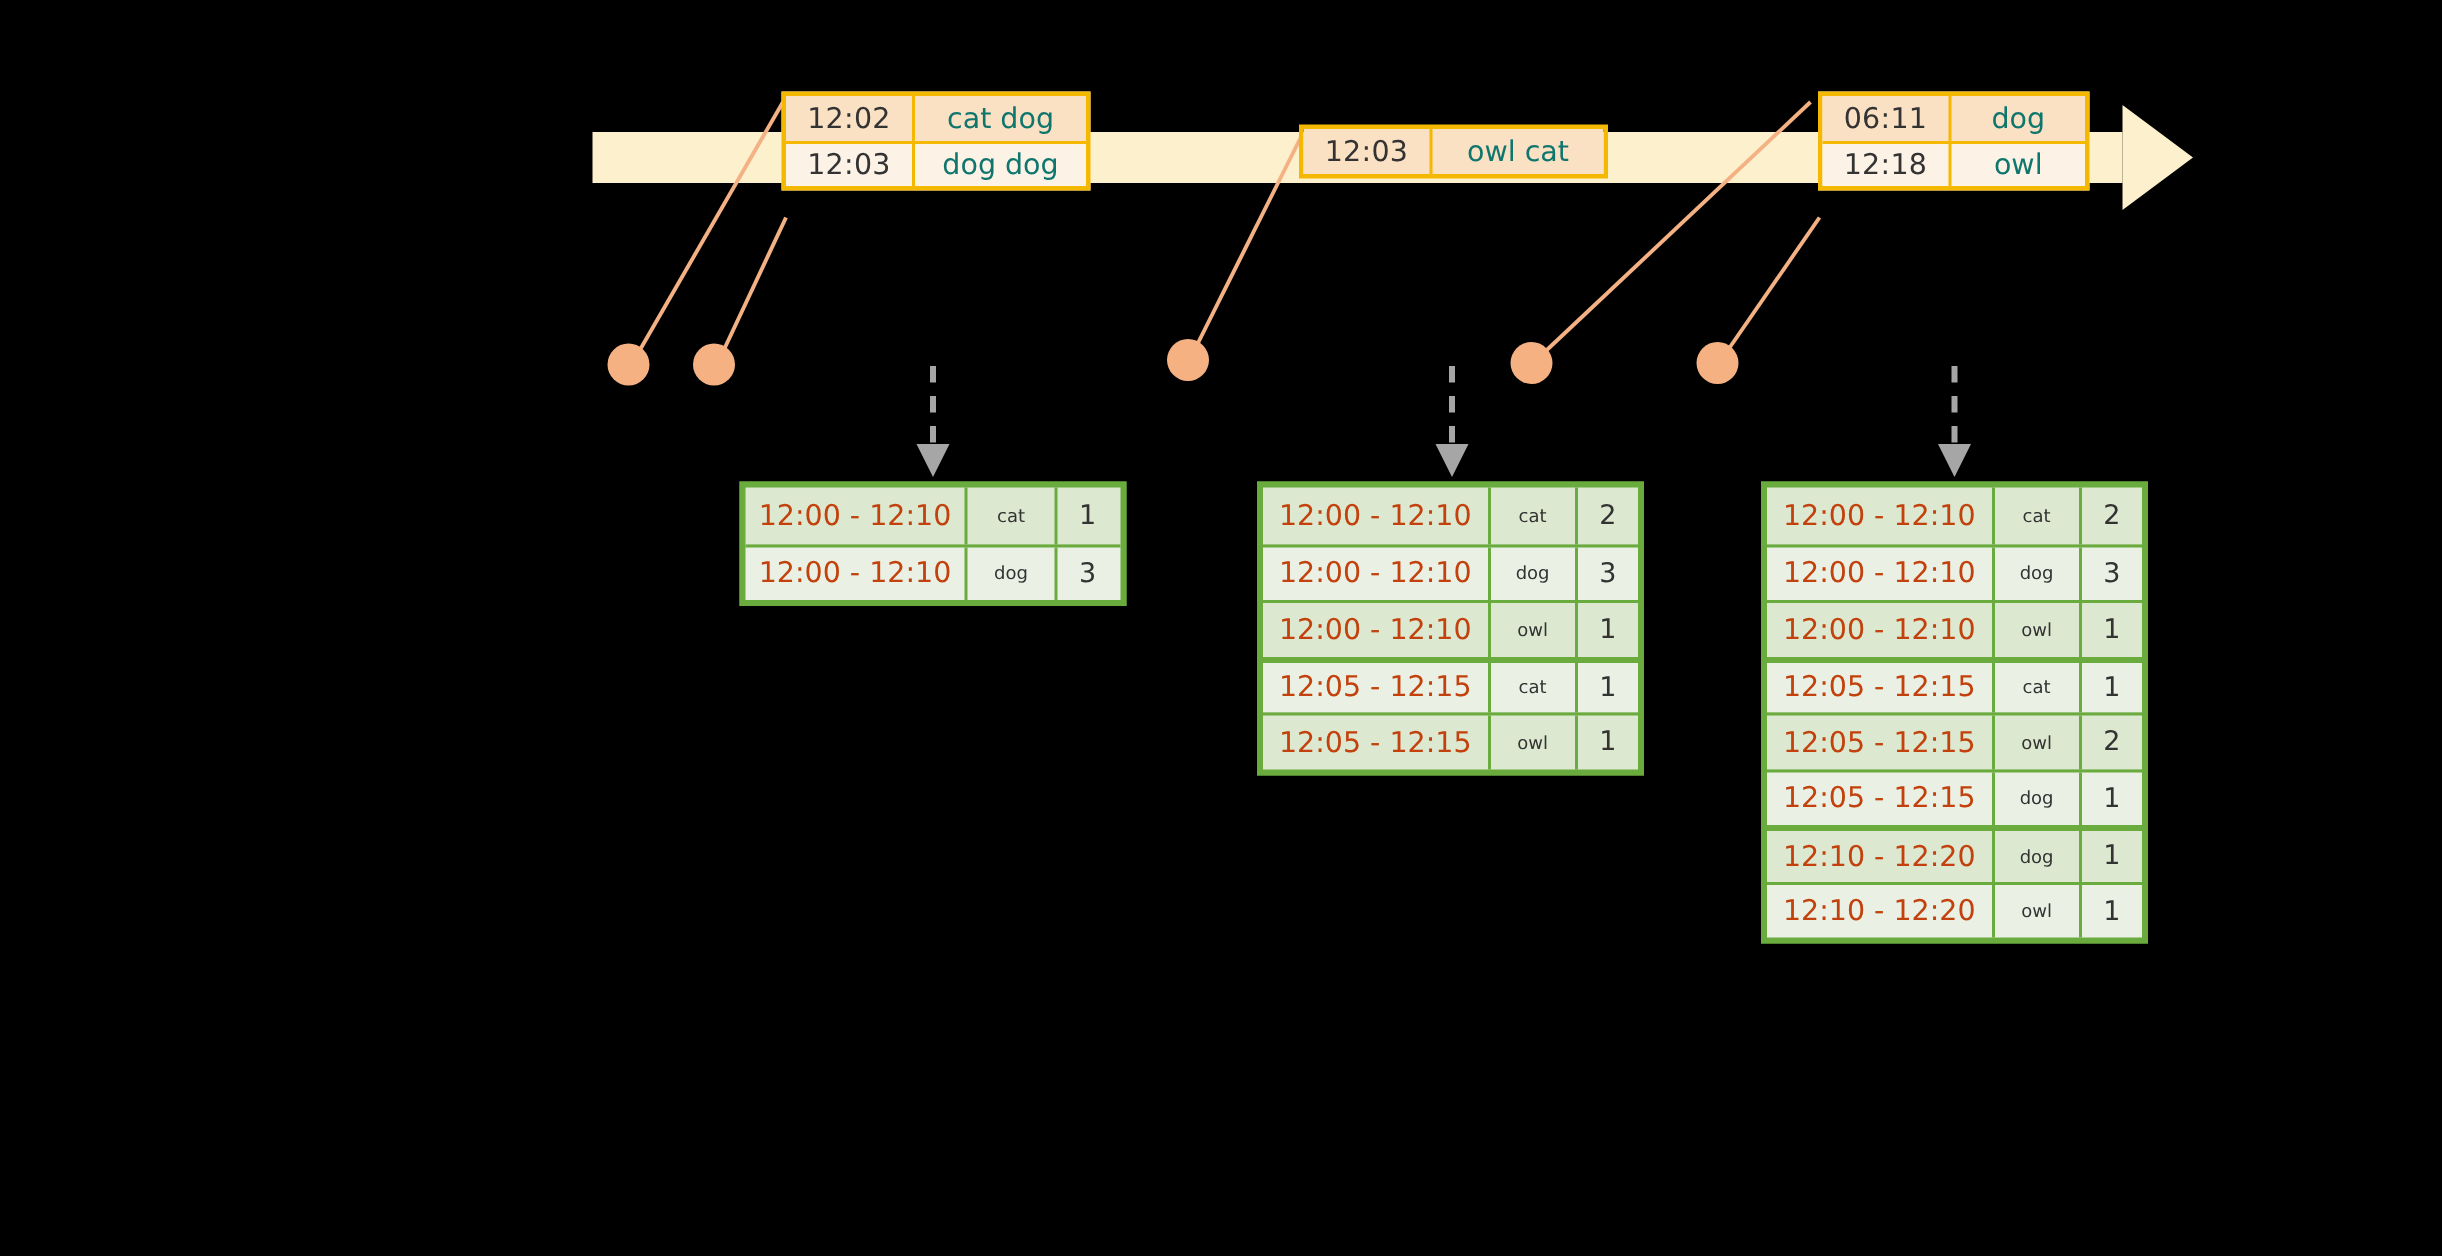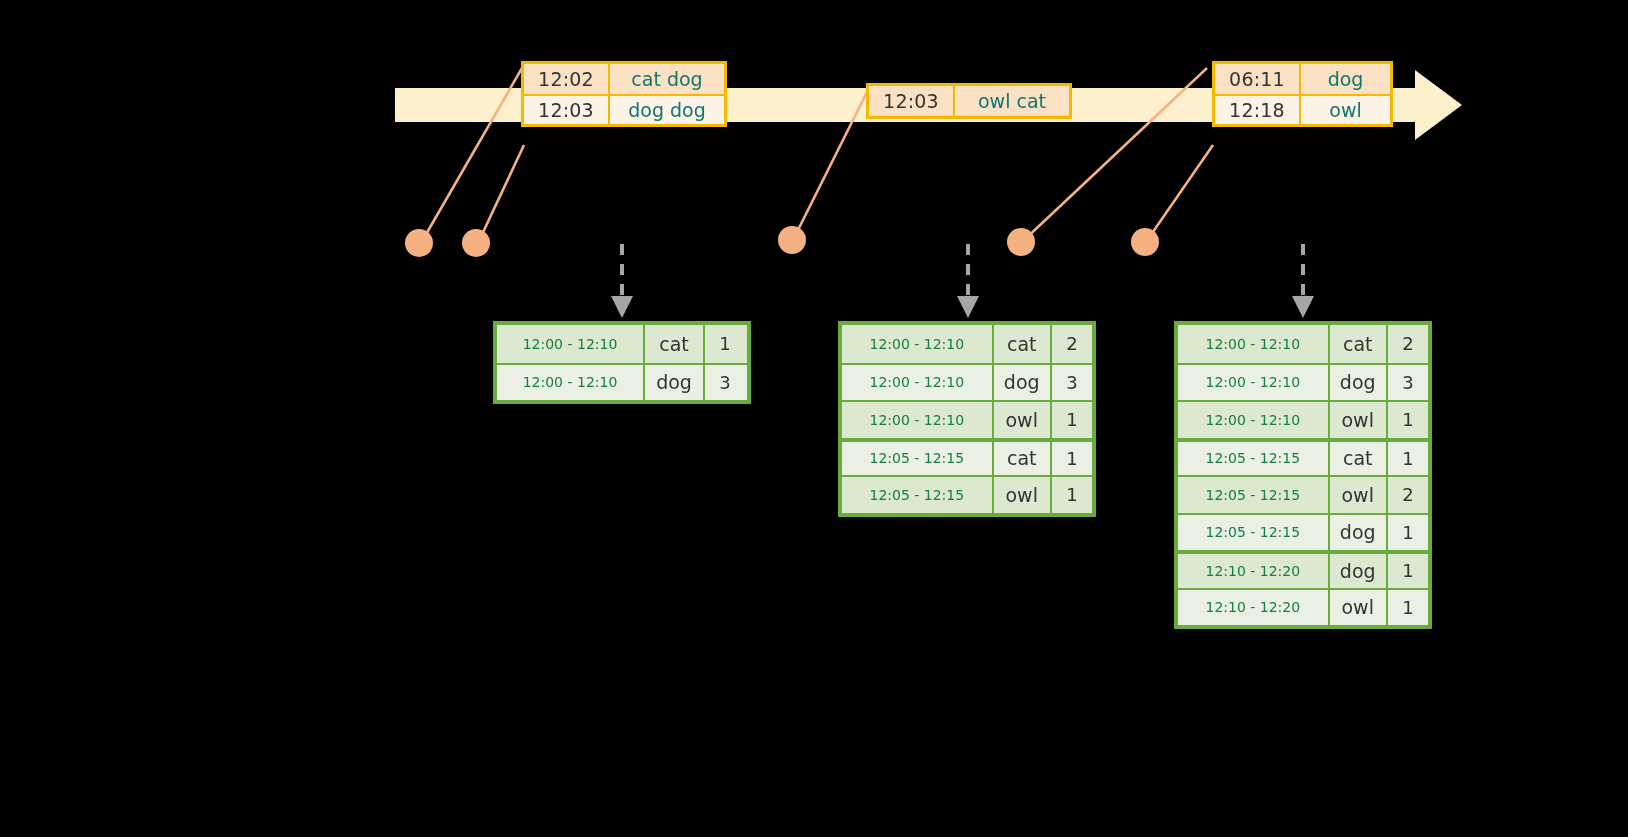"12:00 - 12:10" .res-win { color: #15803d -> #c2410c; font-size: 14px -> 19px }
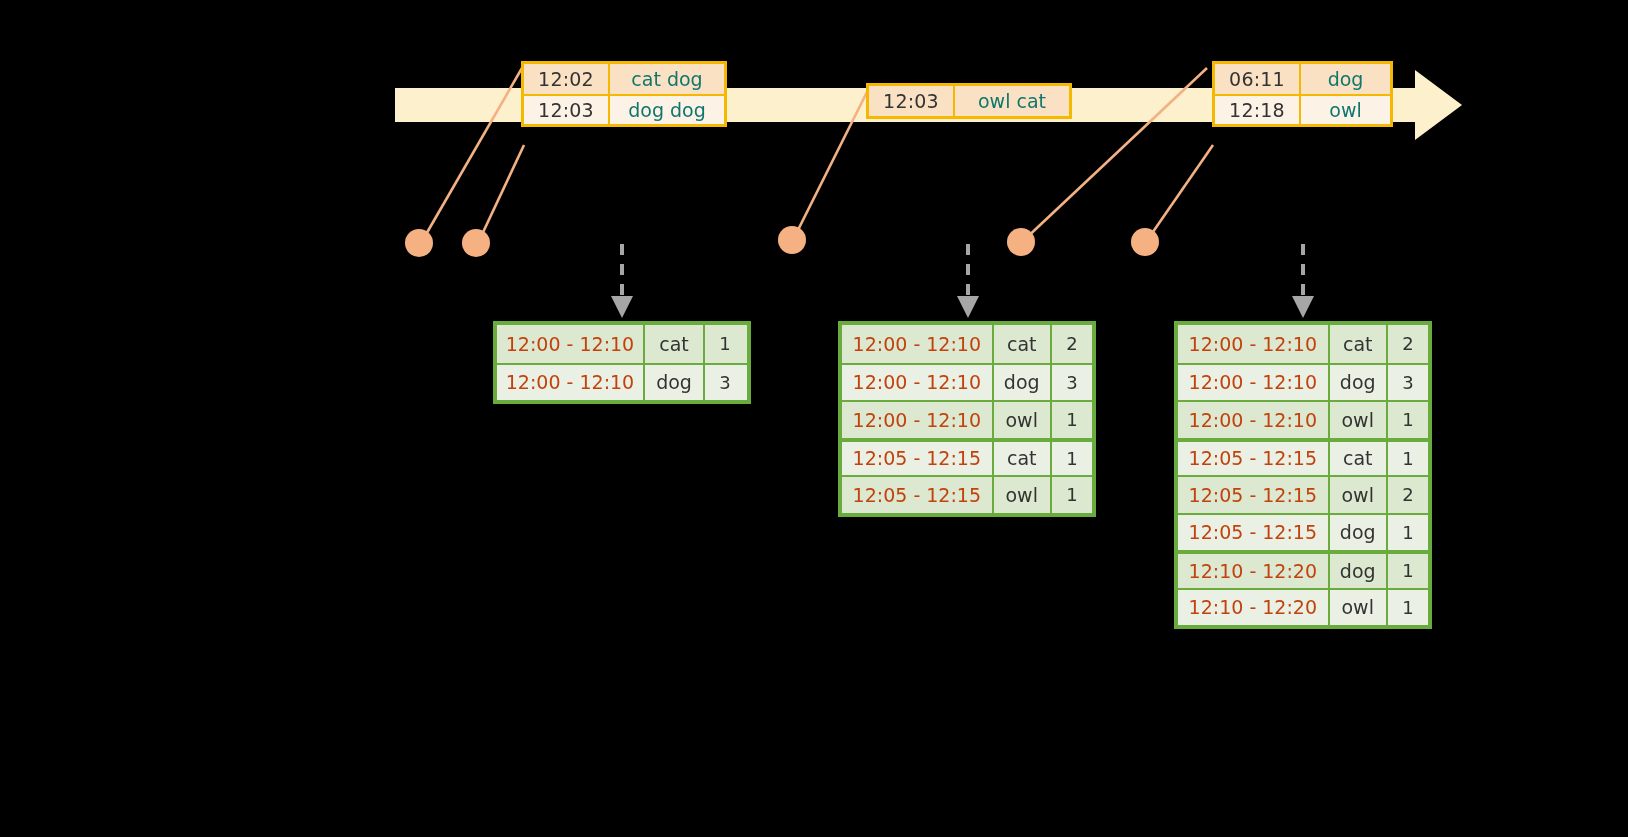"cat" .res-word { font-size: 19px -> 12px }
